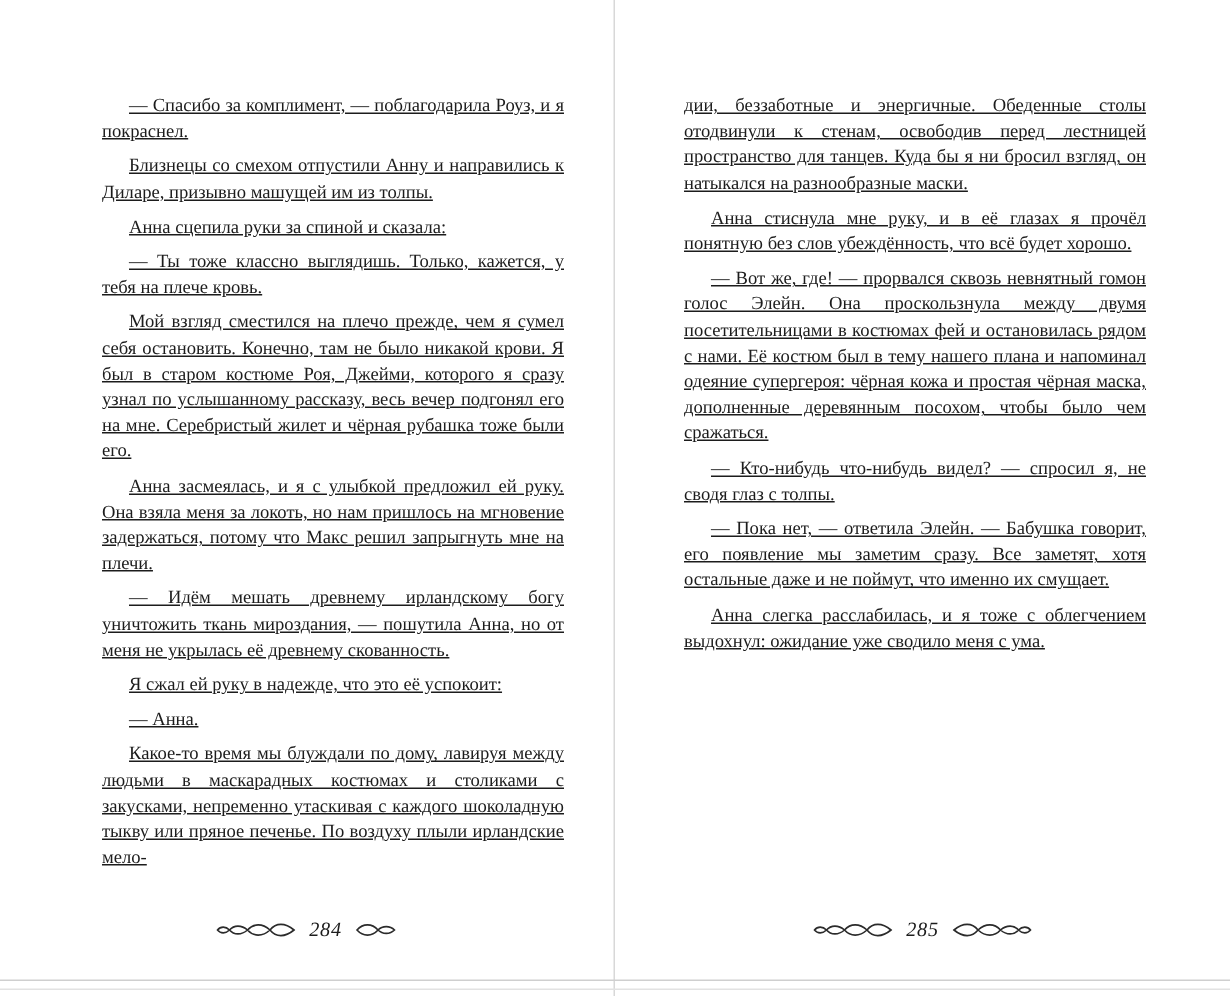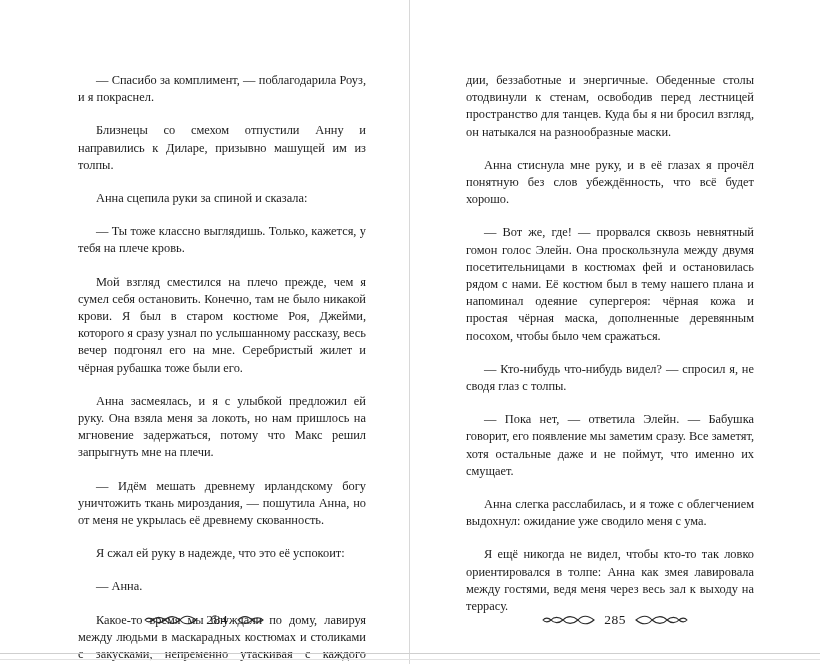"— Спасибо за комплимент, —" .body-text p { margin: 16px -> 6px; text-decoration: none -> underline }
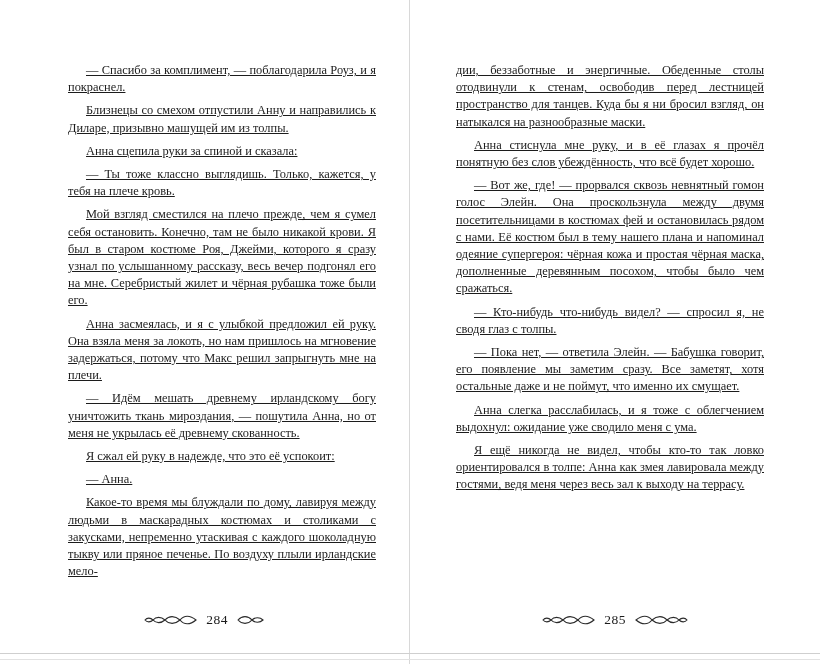"Я ещё никогда не видел," p { html: <p>Я ещё никогда не видел, чтобы кто-то так ловко ориентировался в толпе: Анна как змея лавировала между гостями, ведя меня через весь зал к выходу на террасу.</p> -> none }
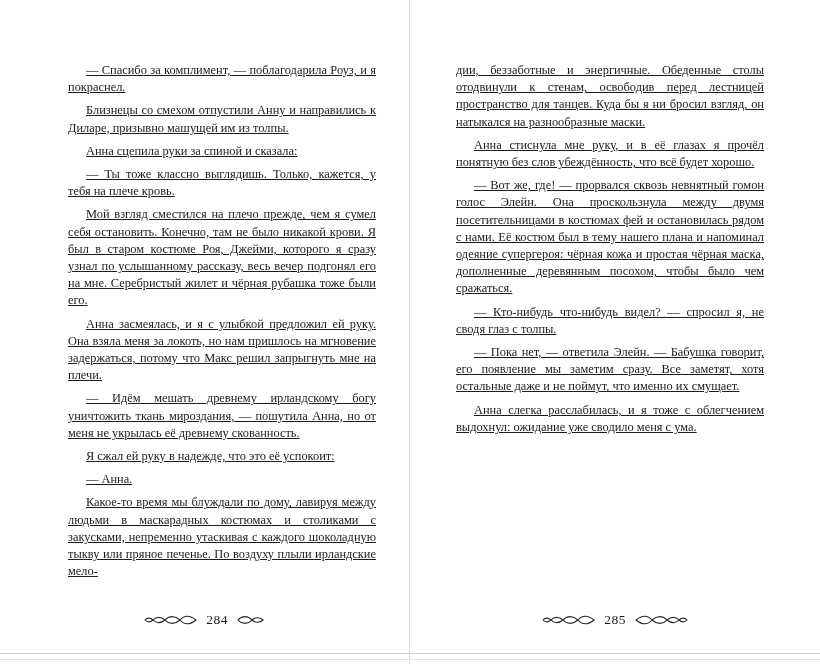"284" .folio-row { font-style: none -> italic }
